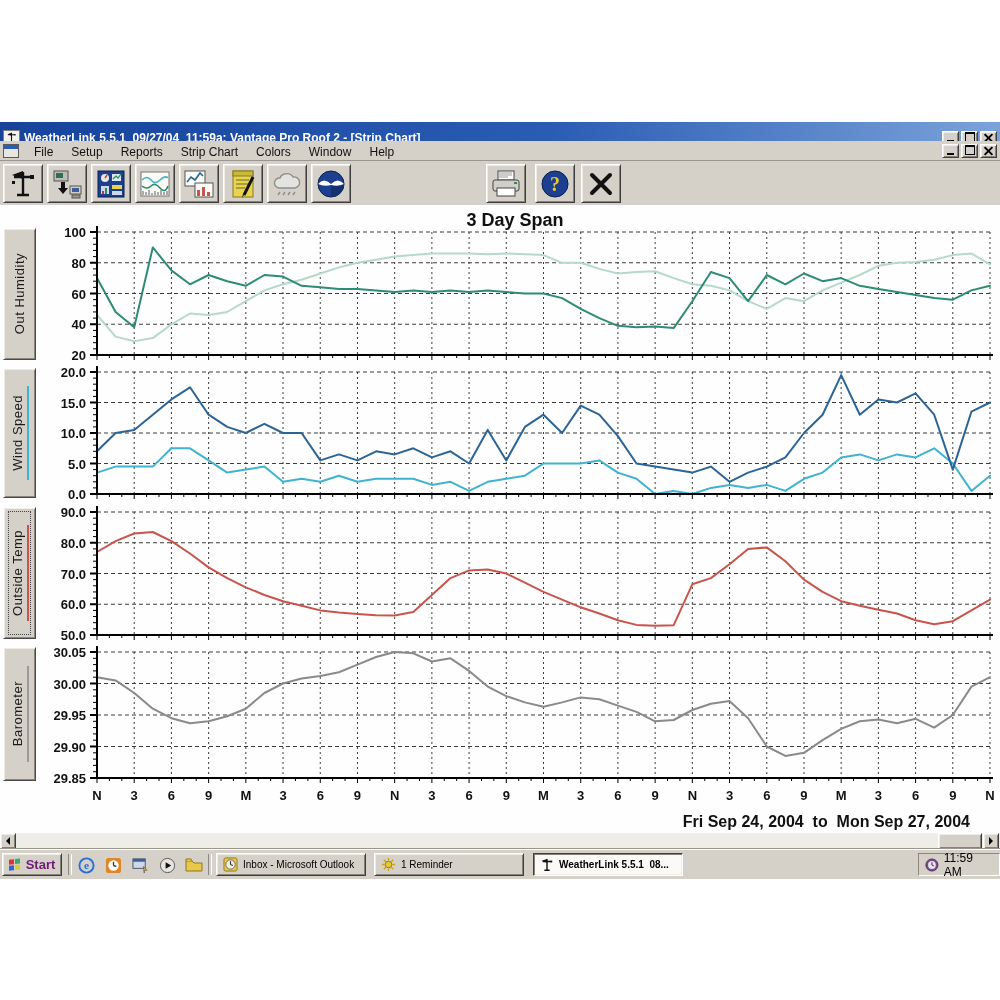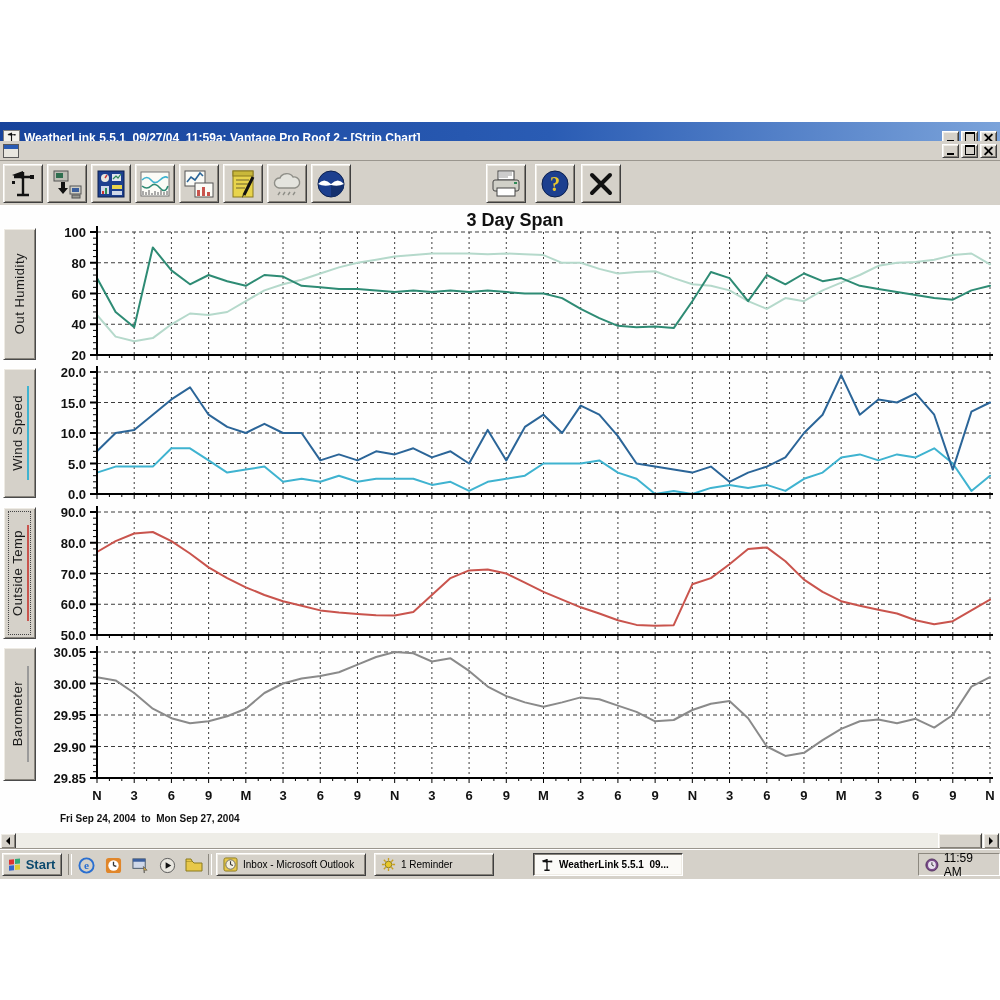"File Setup Reports Strip Chart" span { html: none -> <span><span>File</span><span>Setup</span><span>Reports</span><span>Strip Chart</span><span>Colors</span><span>Window</span><span>Help</span></span> }
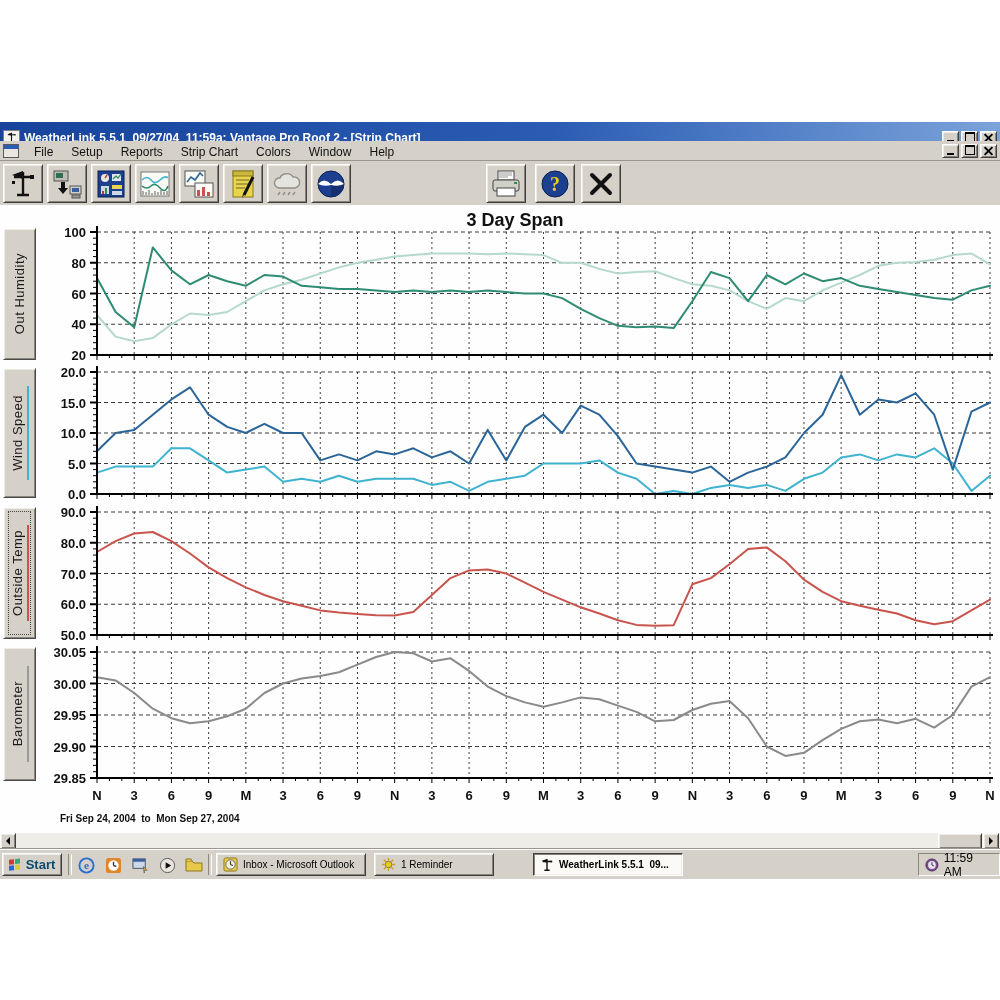"Fri Sep 24, 2004 to" .date-label { font-size: 10px -> 16px; text-align: left -> right }
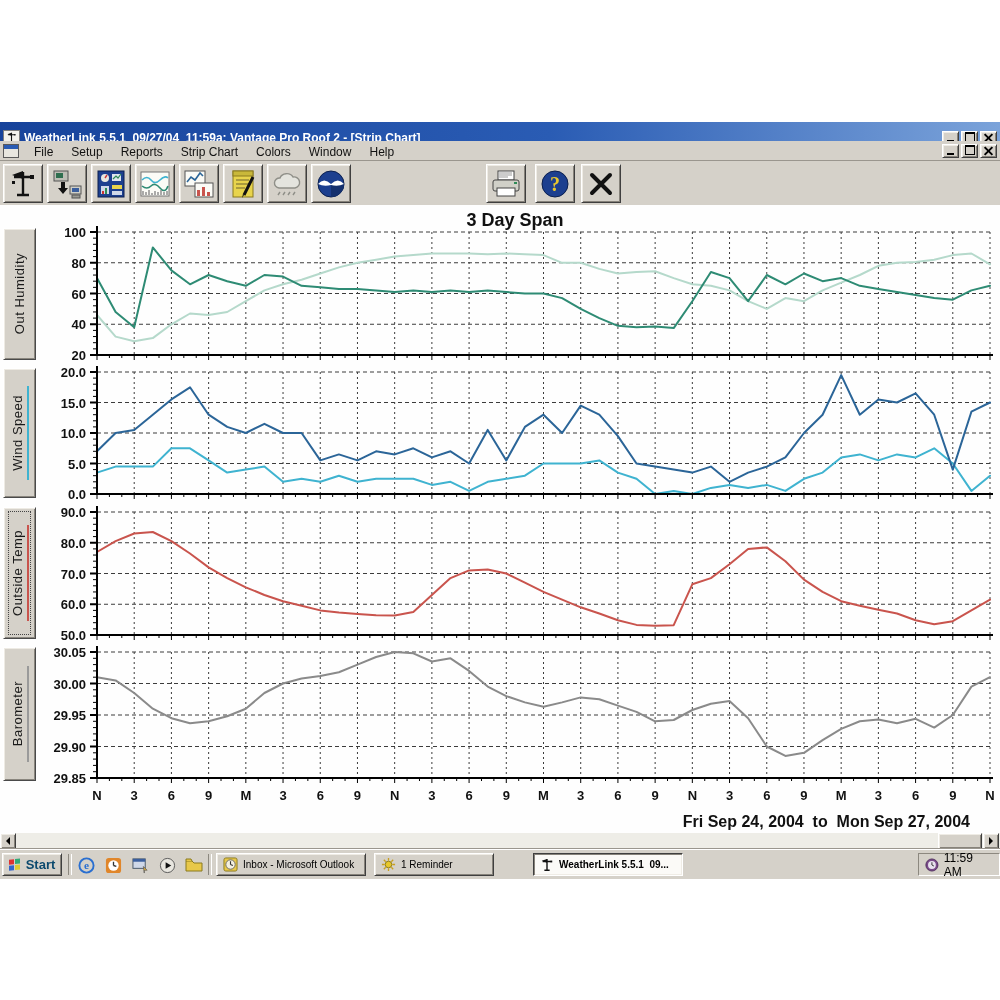"Start" .start-label { color: #0c4a6e -> #701a75 }
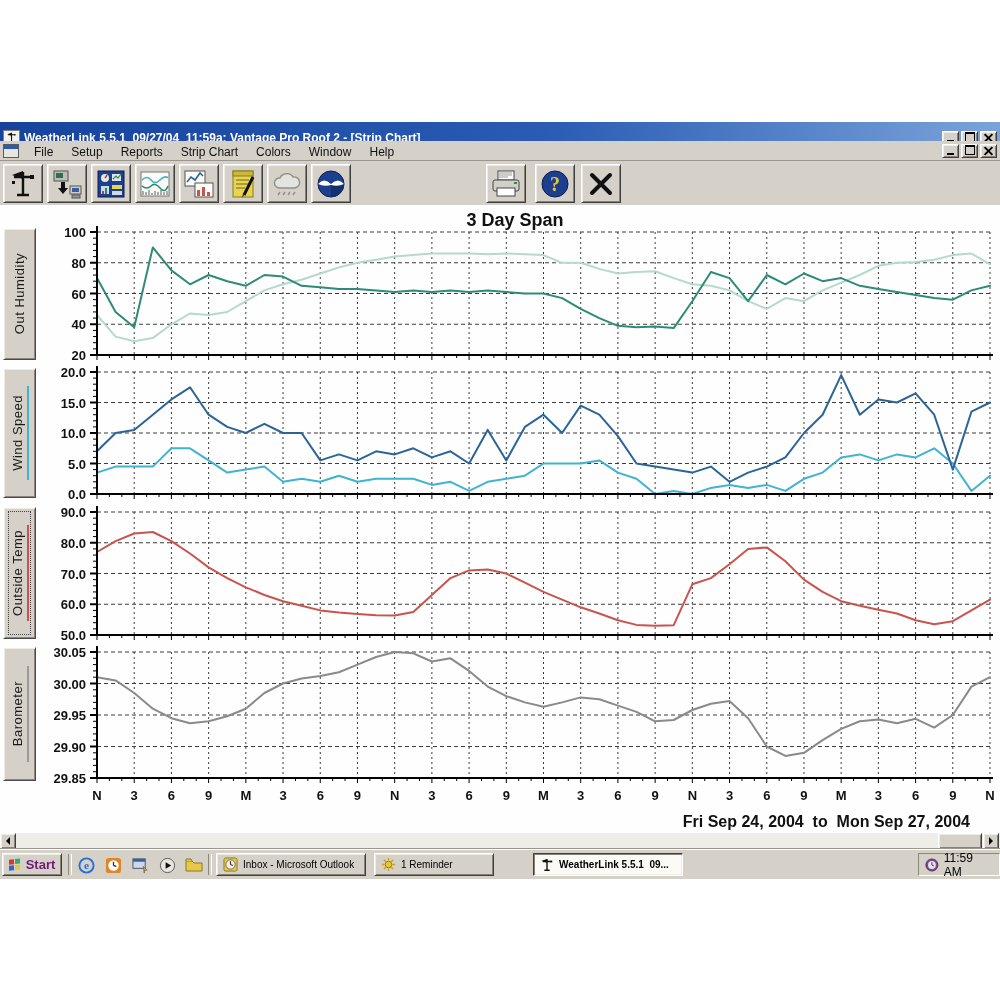"1 Reminder" div.task-btn { width: 120px -> 150px }
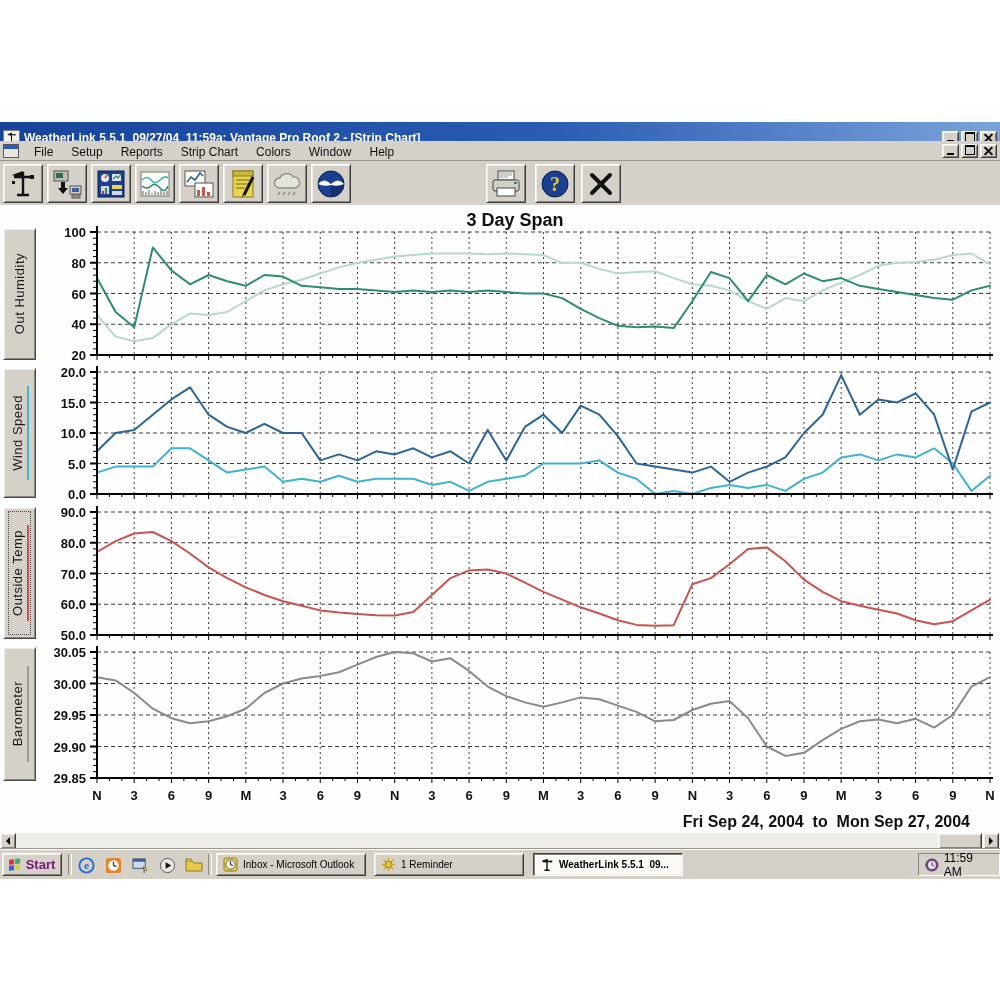"WeatherLink 5.5.1 09..." span { text: 09 -> 08 }
